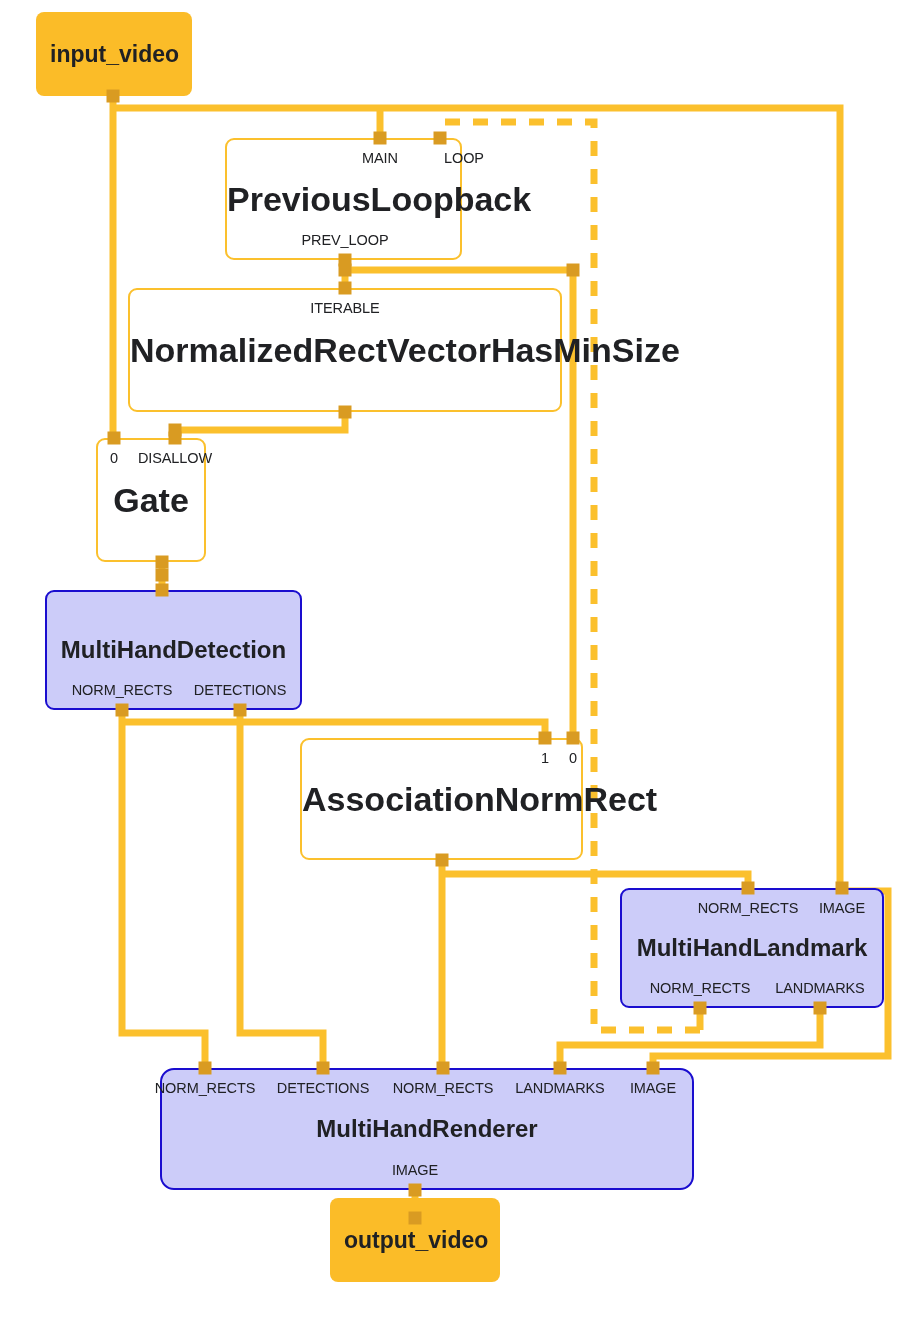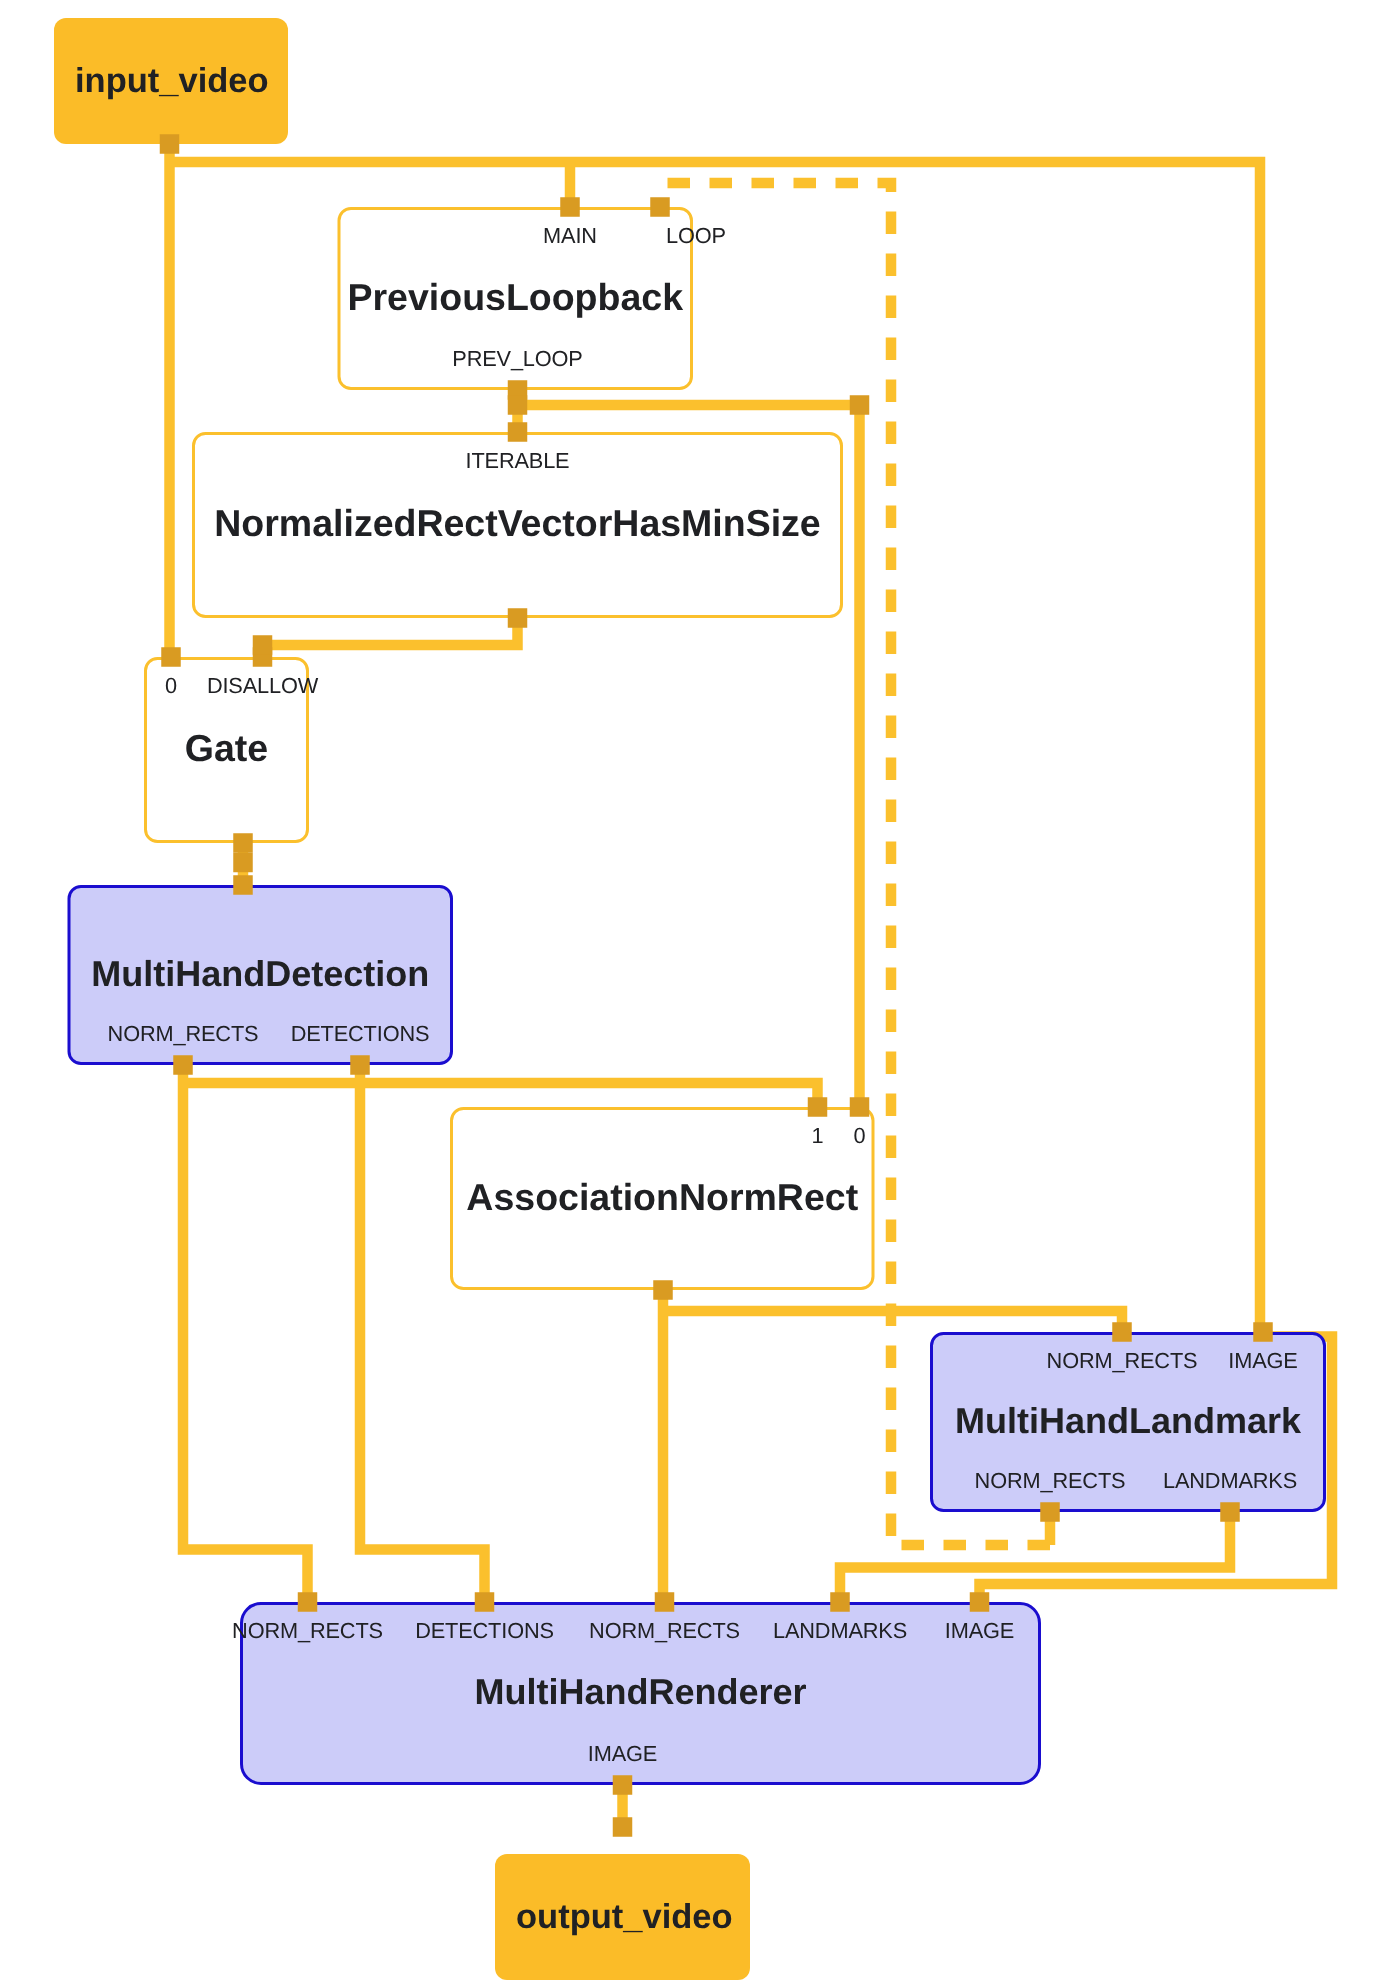"PreviousLoopback" .node.calc .title { font-size: 25px -> 34px }
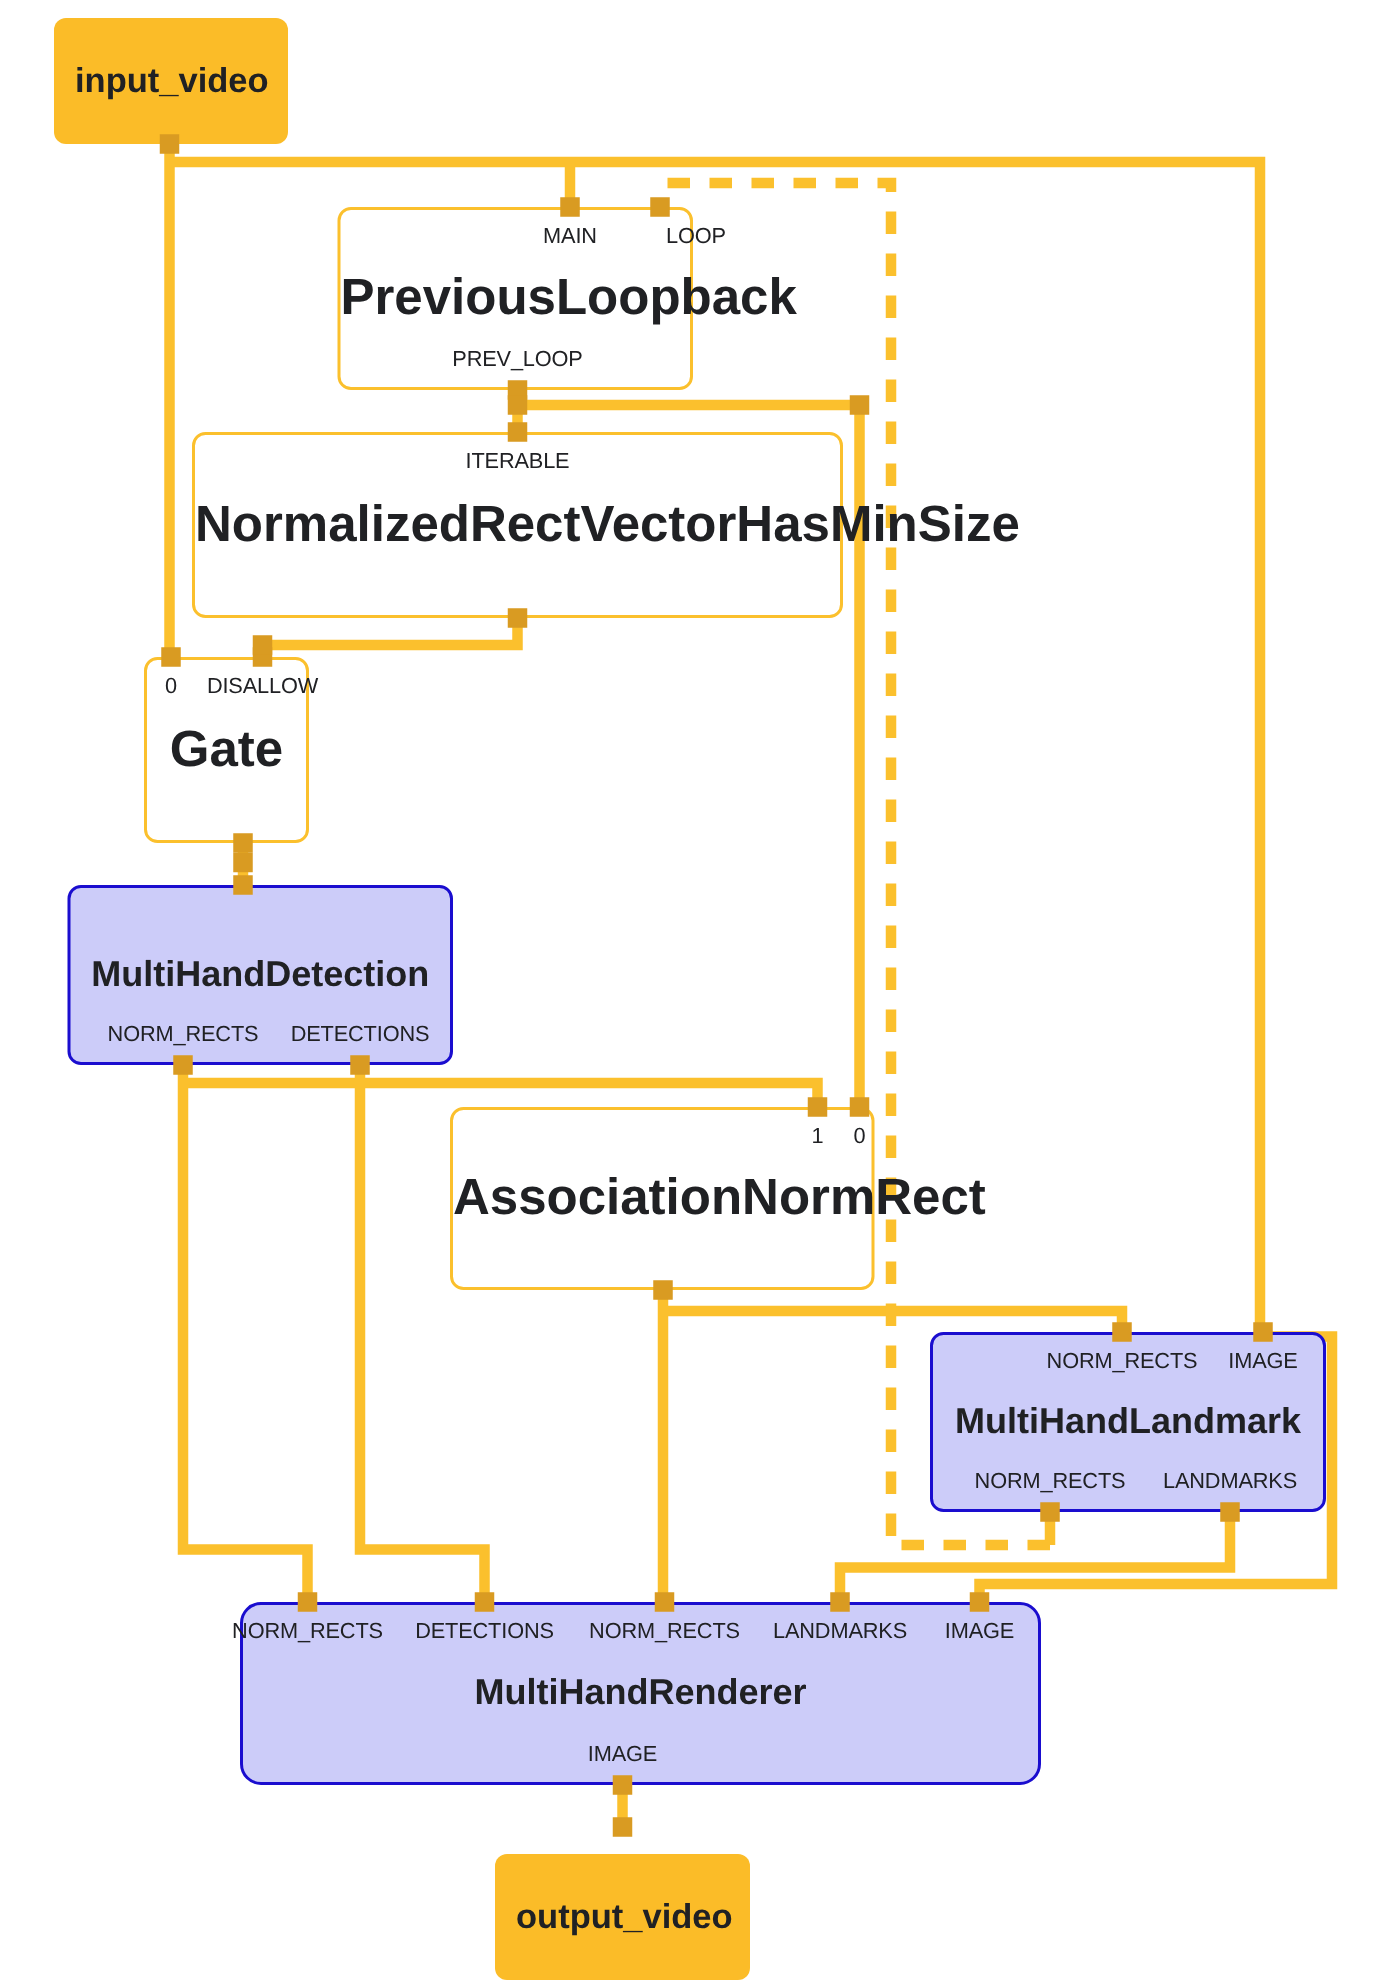"output_video" div.node { margin-top: 38px -> none }
